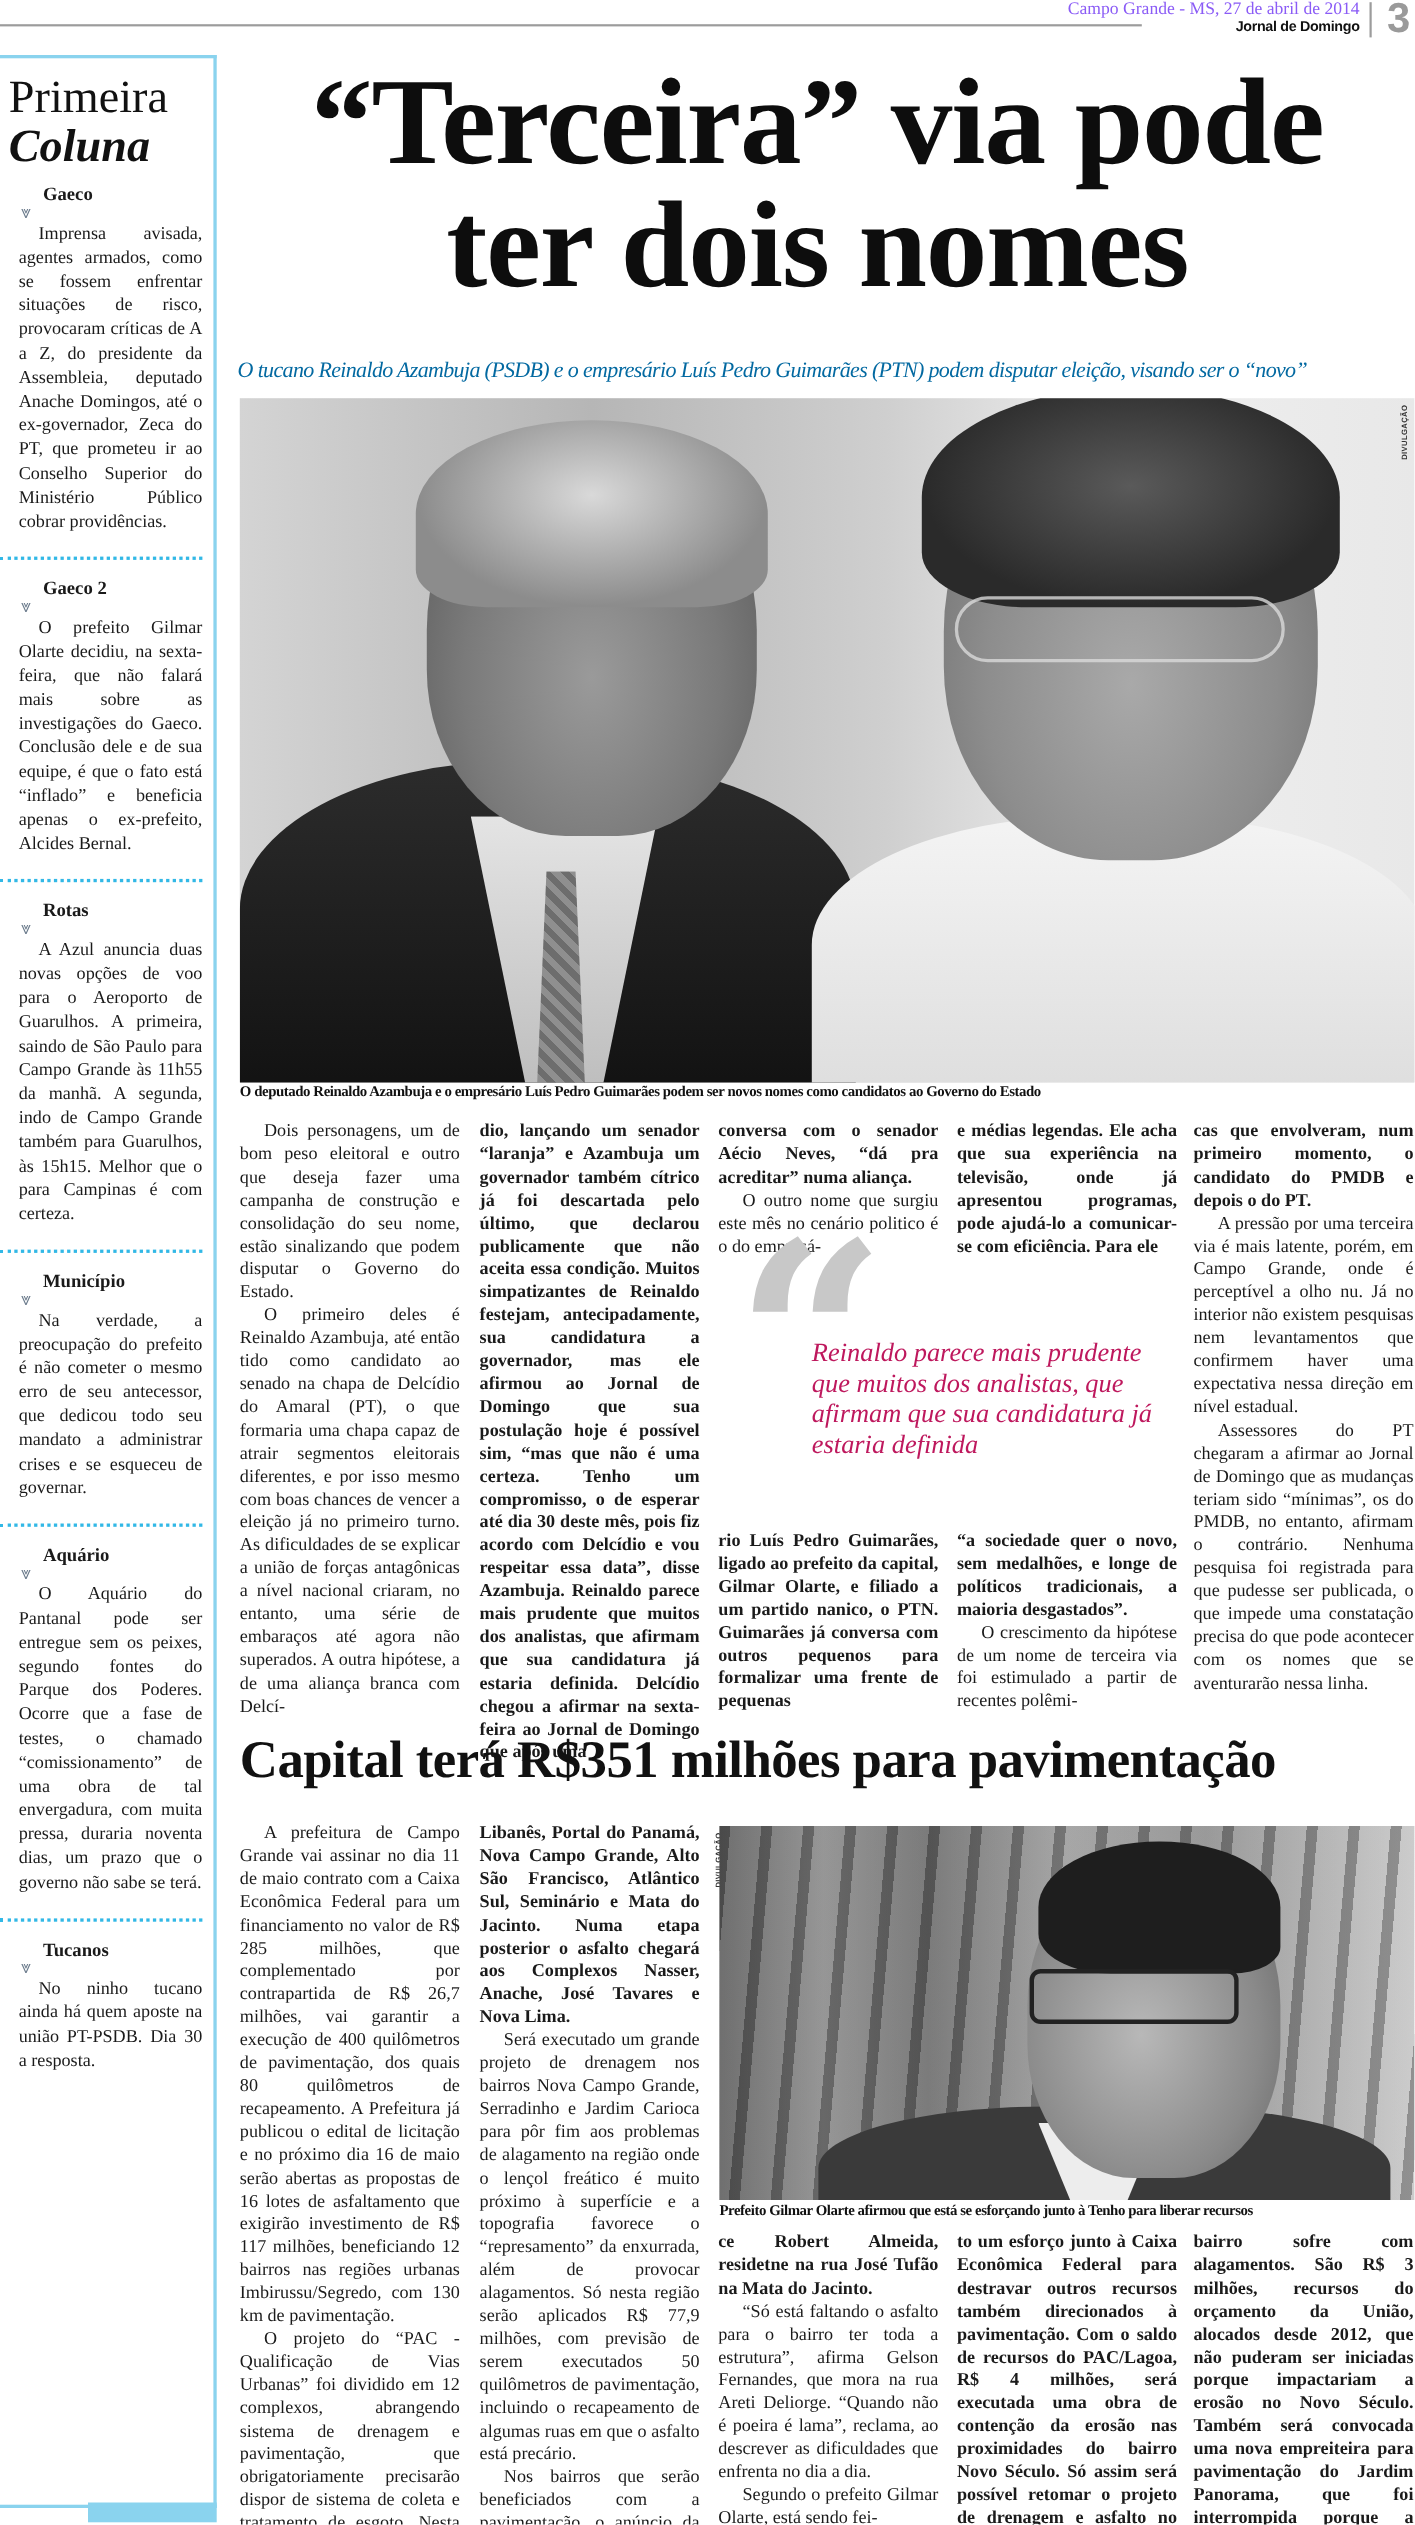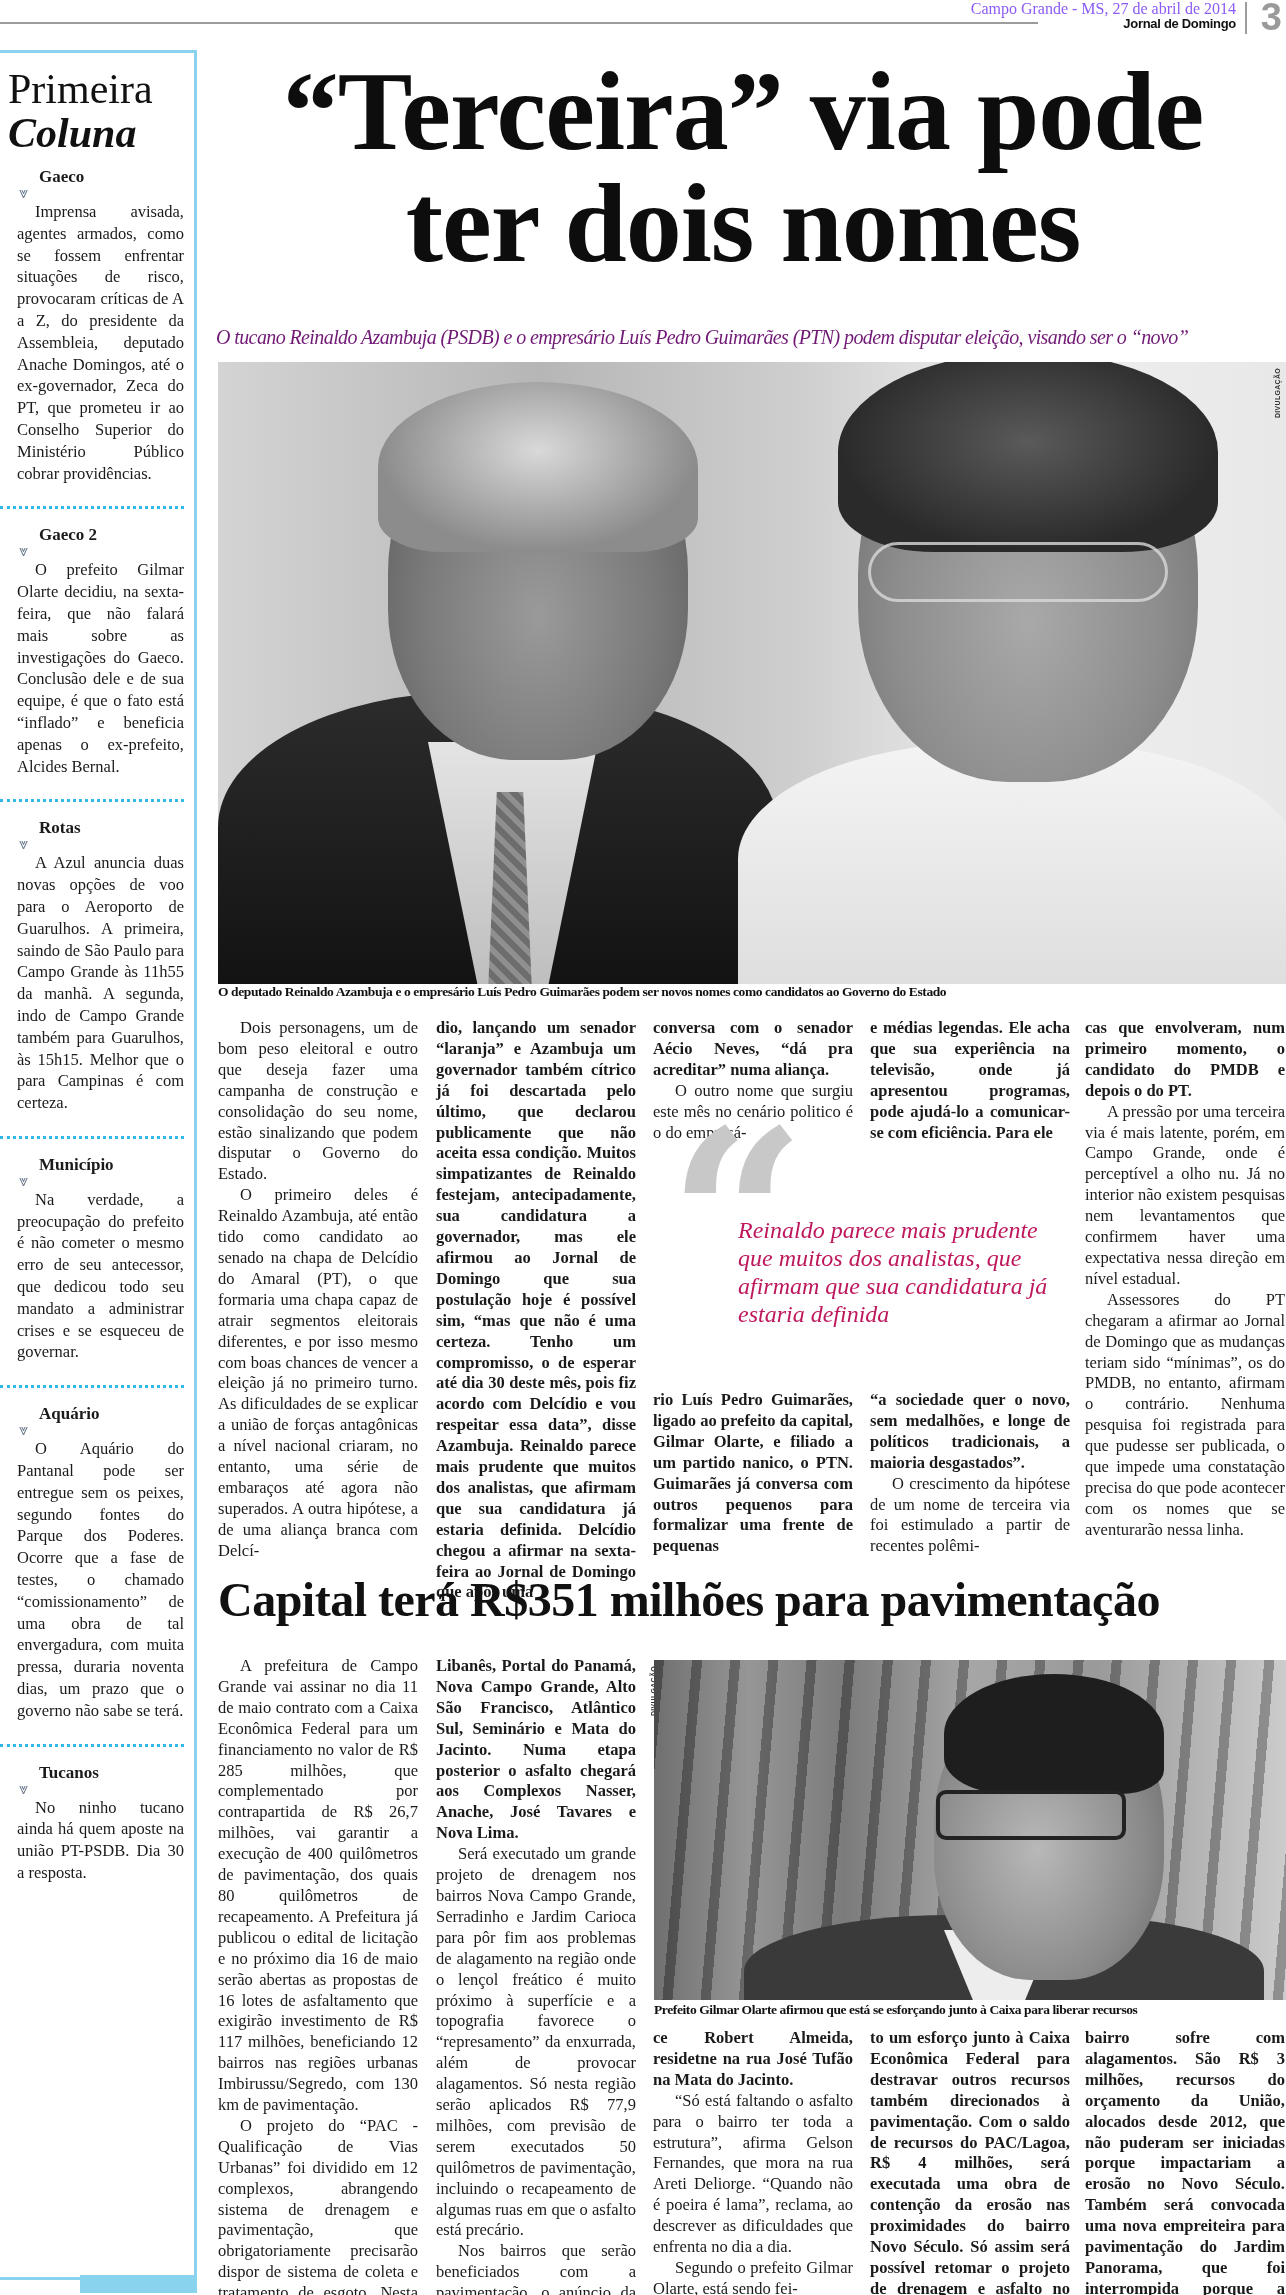"O tucano Reinaldo Azambuja (PSDB)" .deck { color: #701a75 -> #0369a1 }
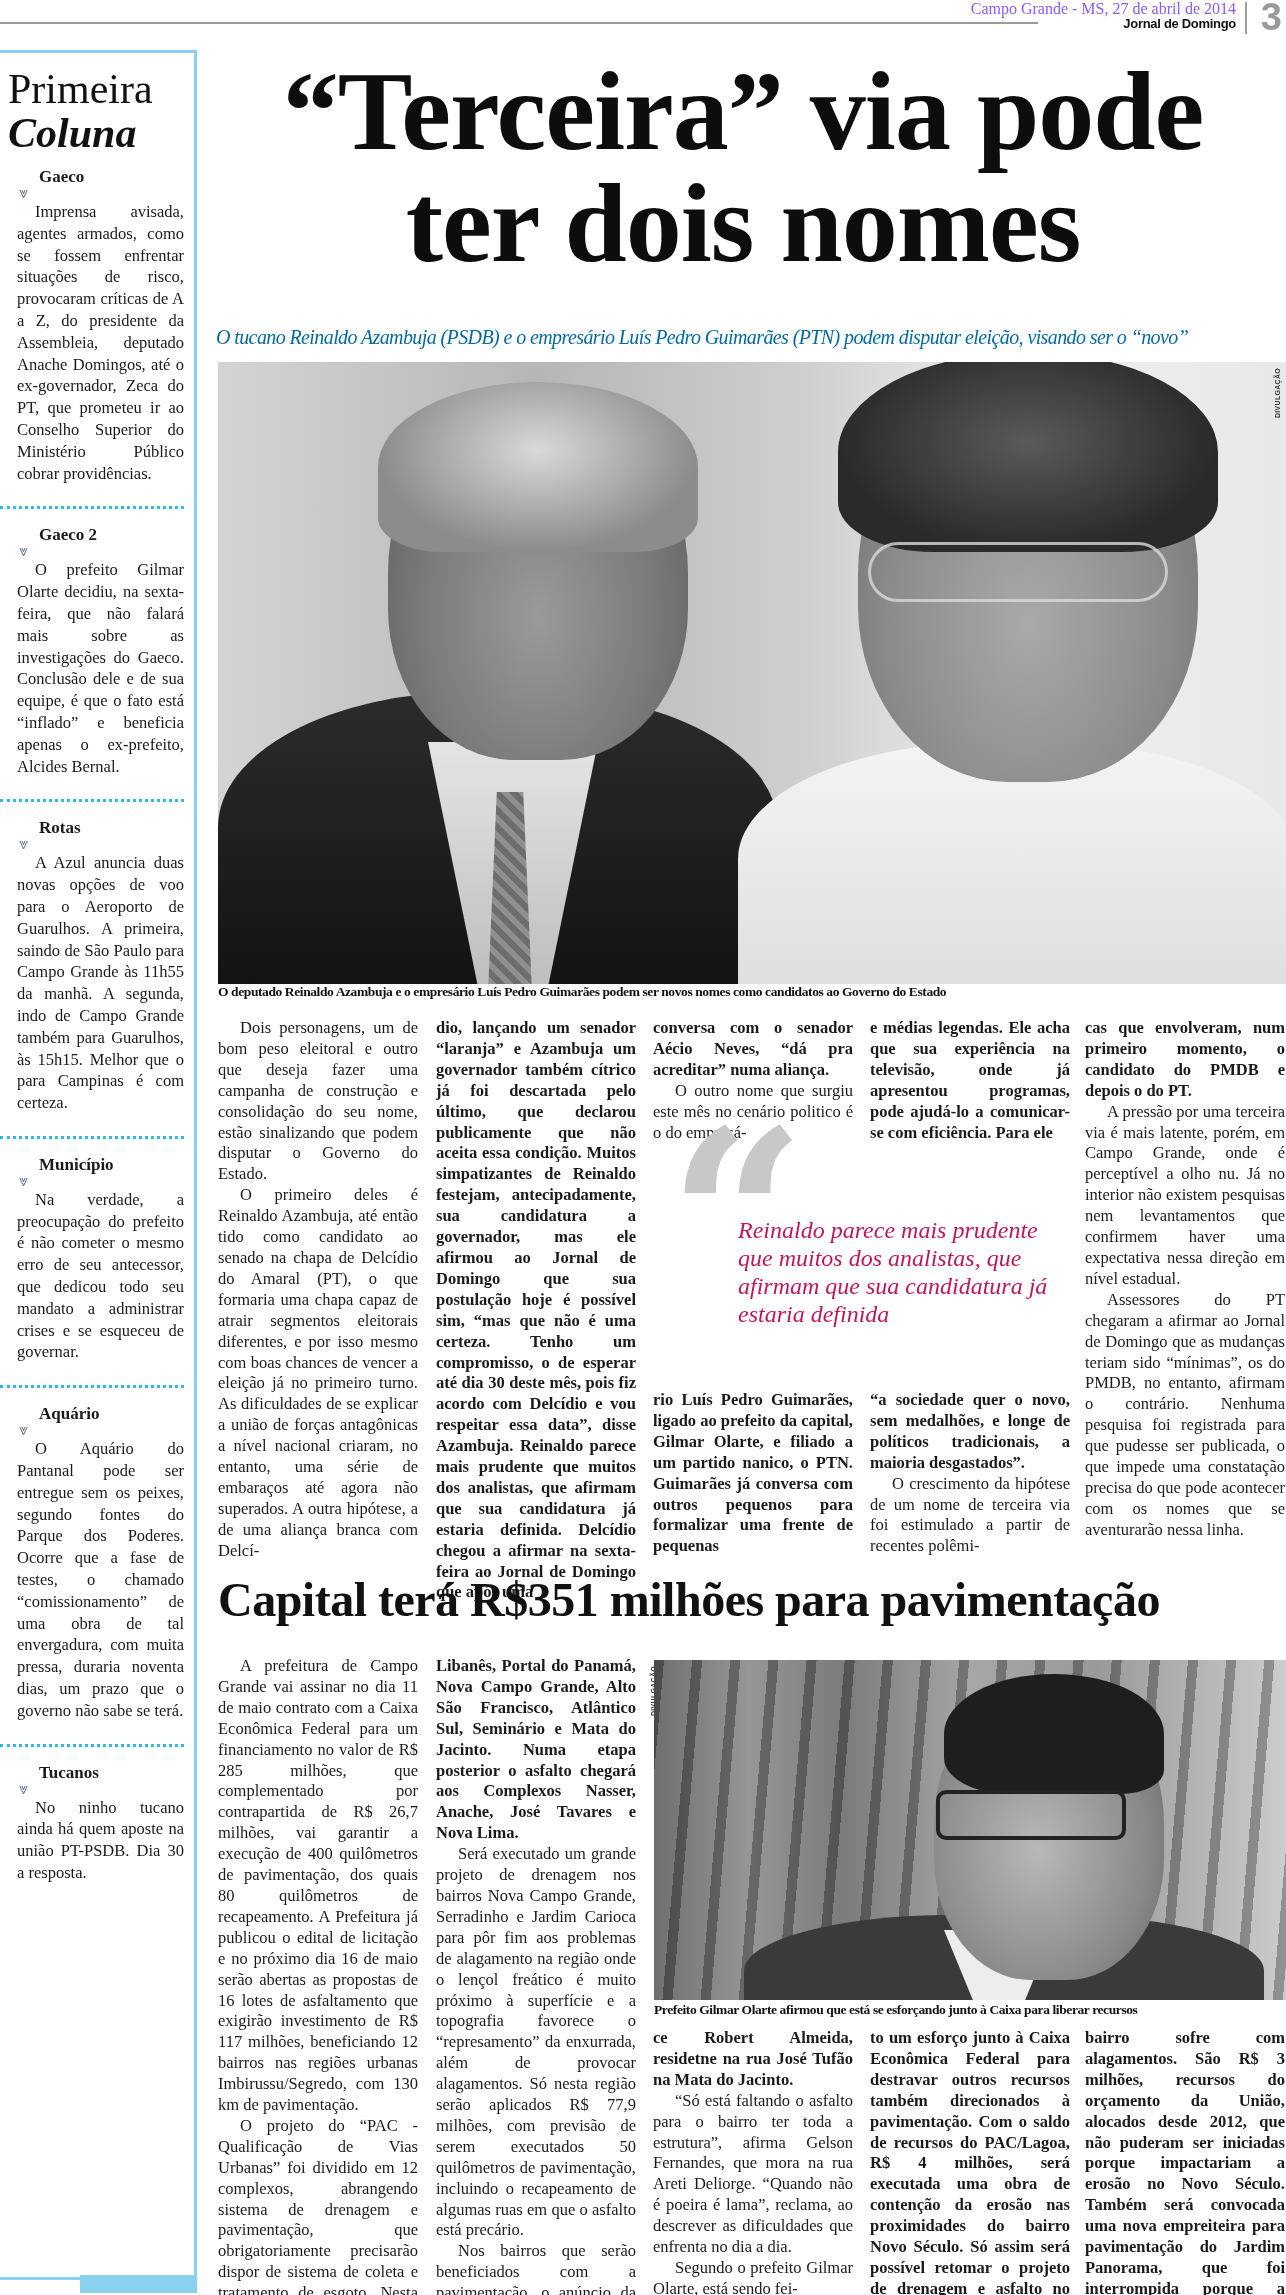"Prefeito Gilmar Olarte afirmou que" div.caption { text: Caixa -> Tenho }
